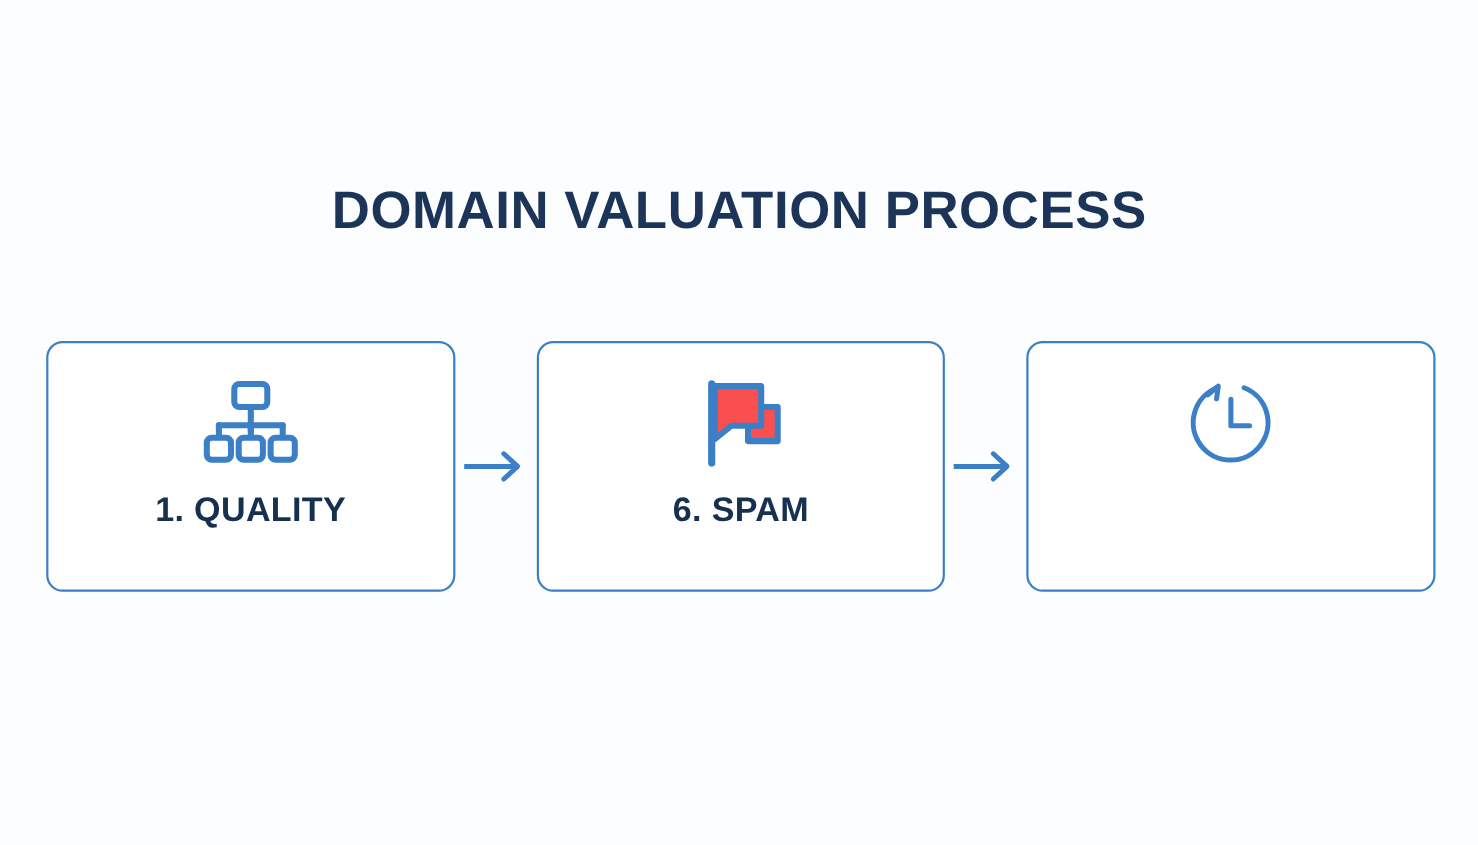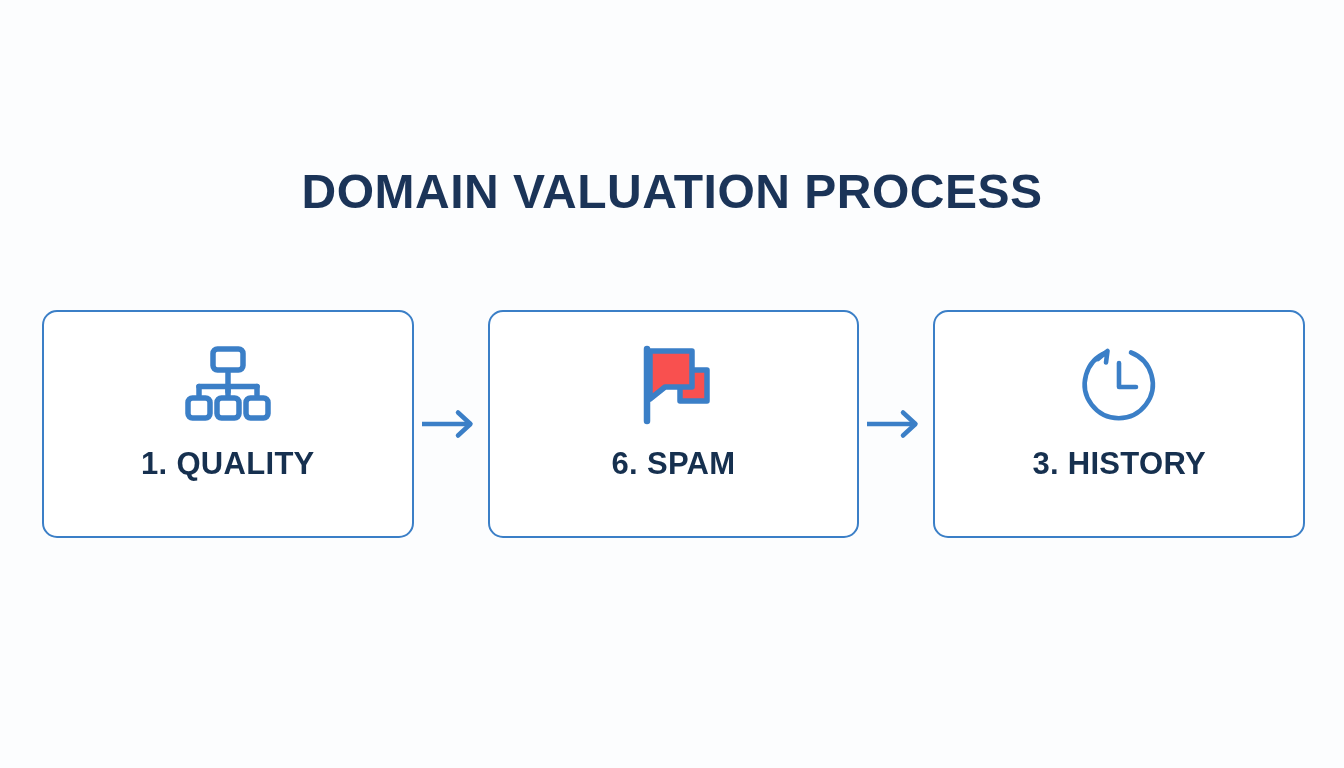"3. HISTORY" div.card-label { html: <div>3. HISTORY</div> -> none }
